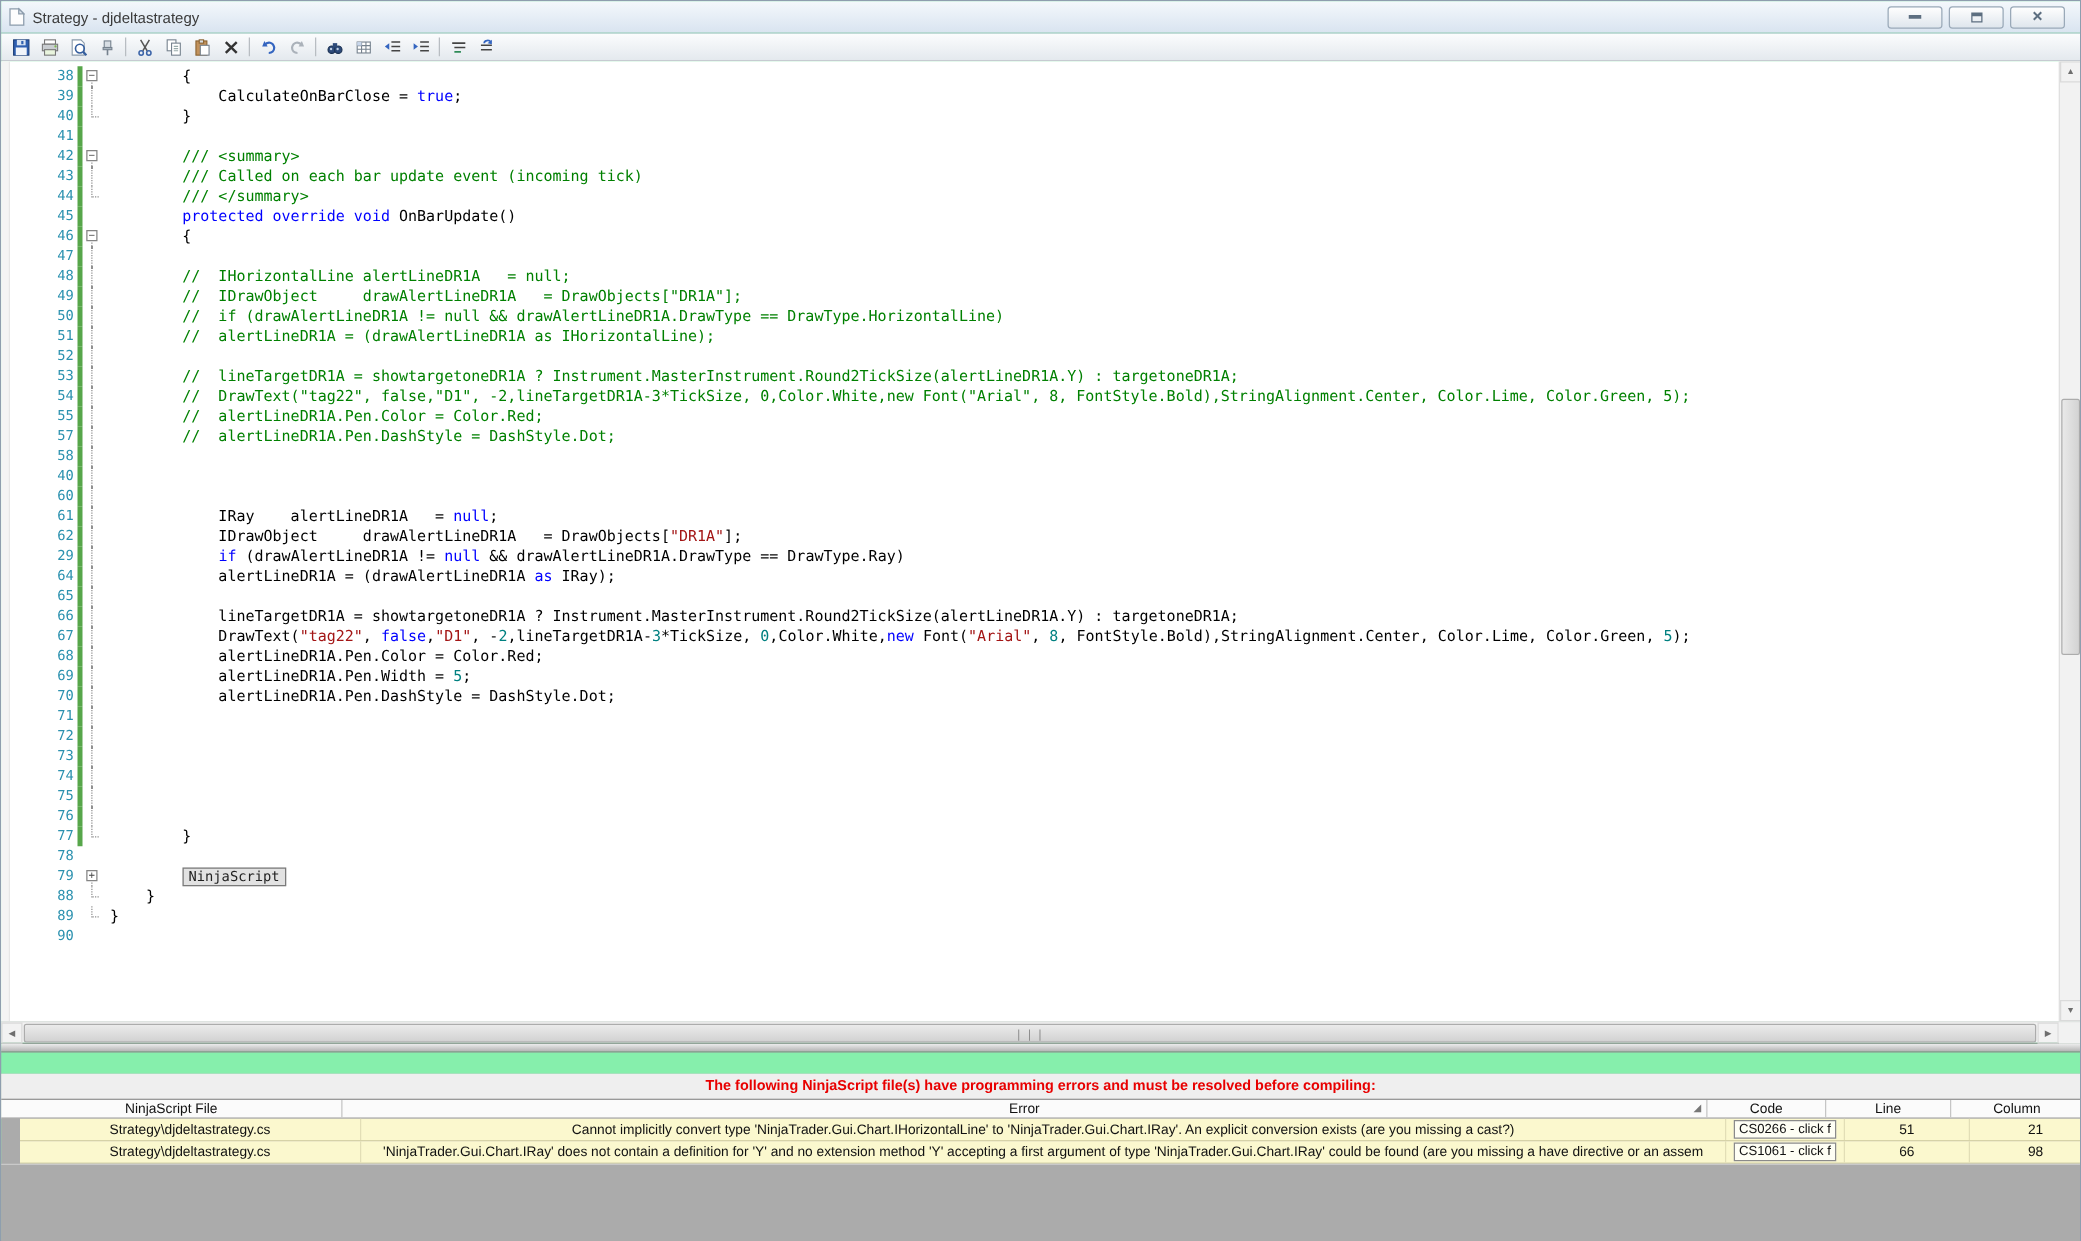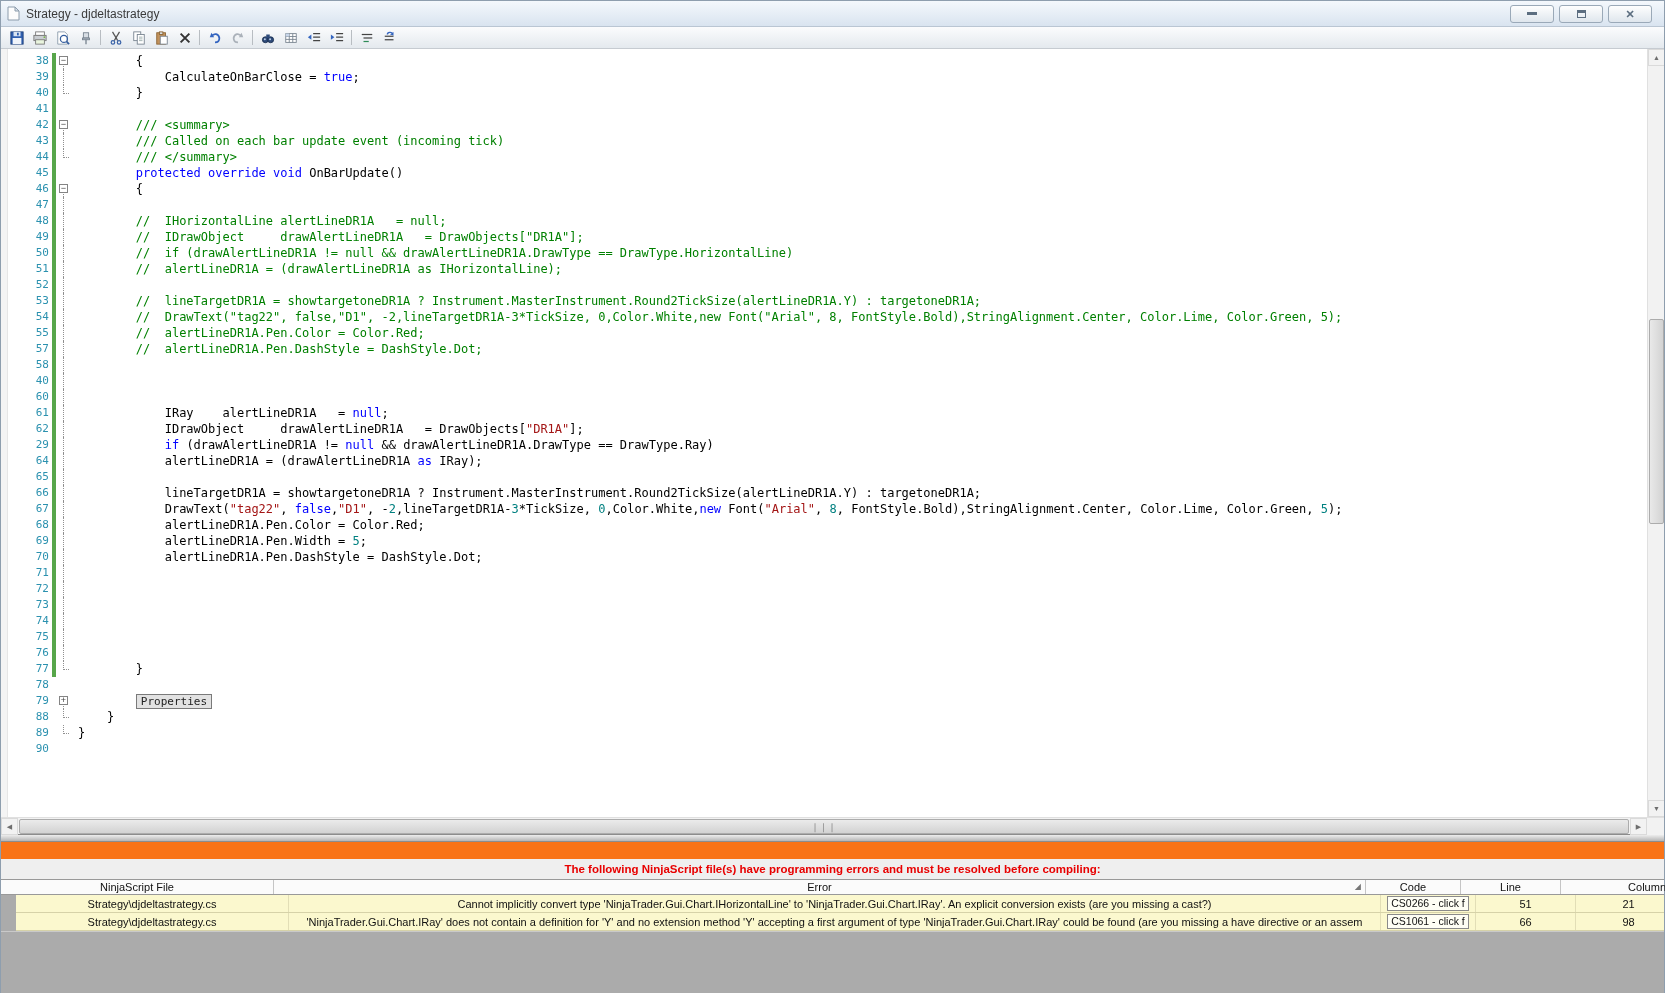"Strategy - djdeltastrategy" .window { background: #f97316 -> #86efac }
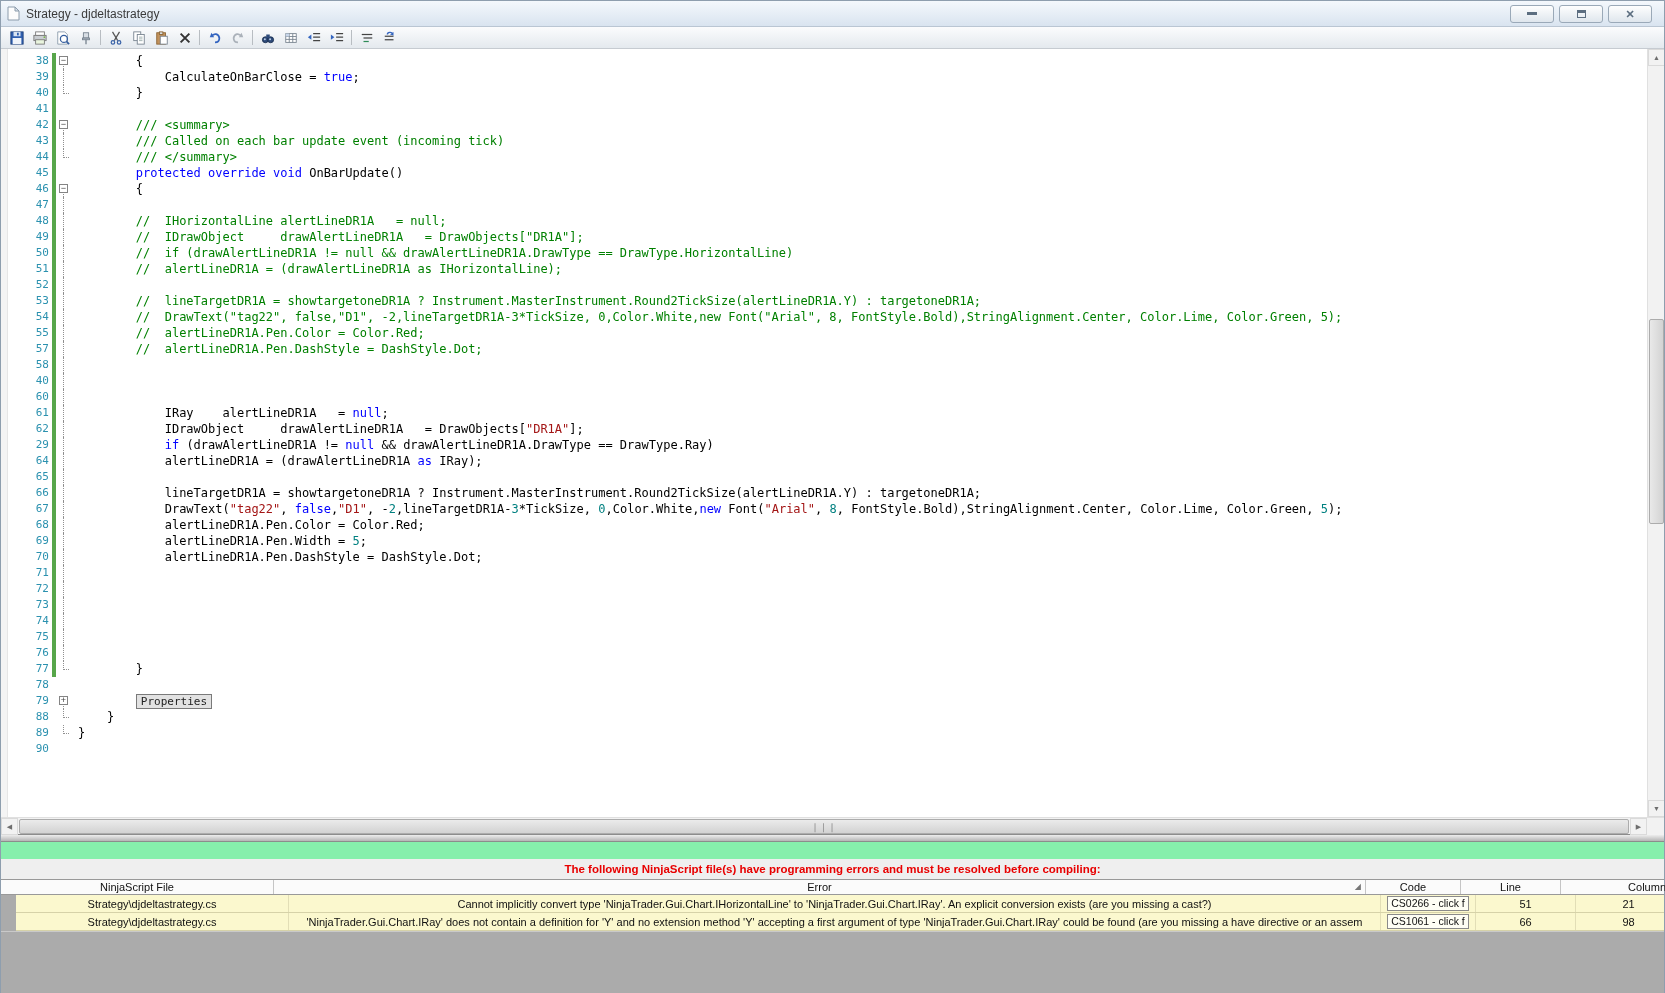"38" .crow { padding-left: none -> 10px }
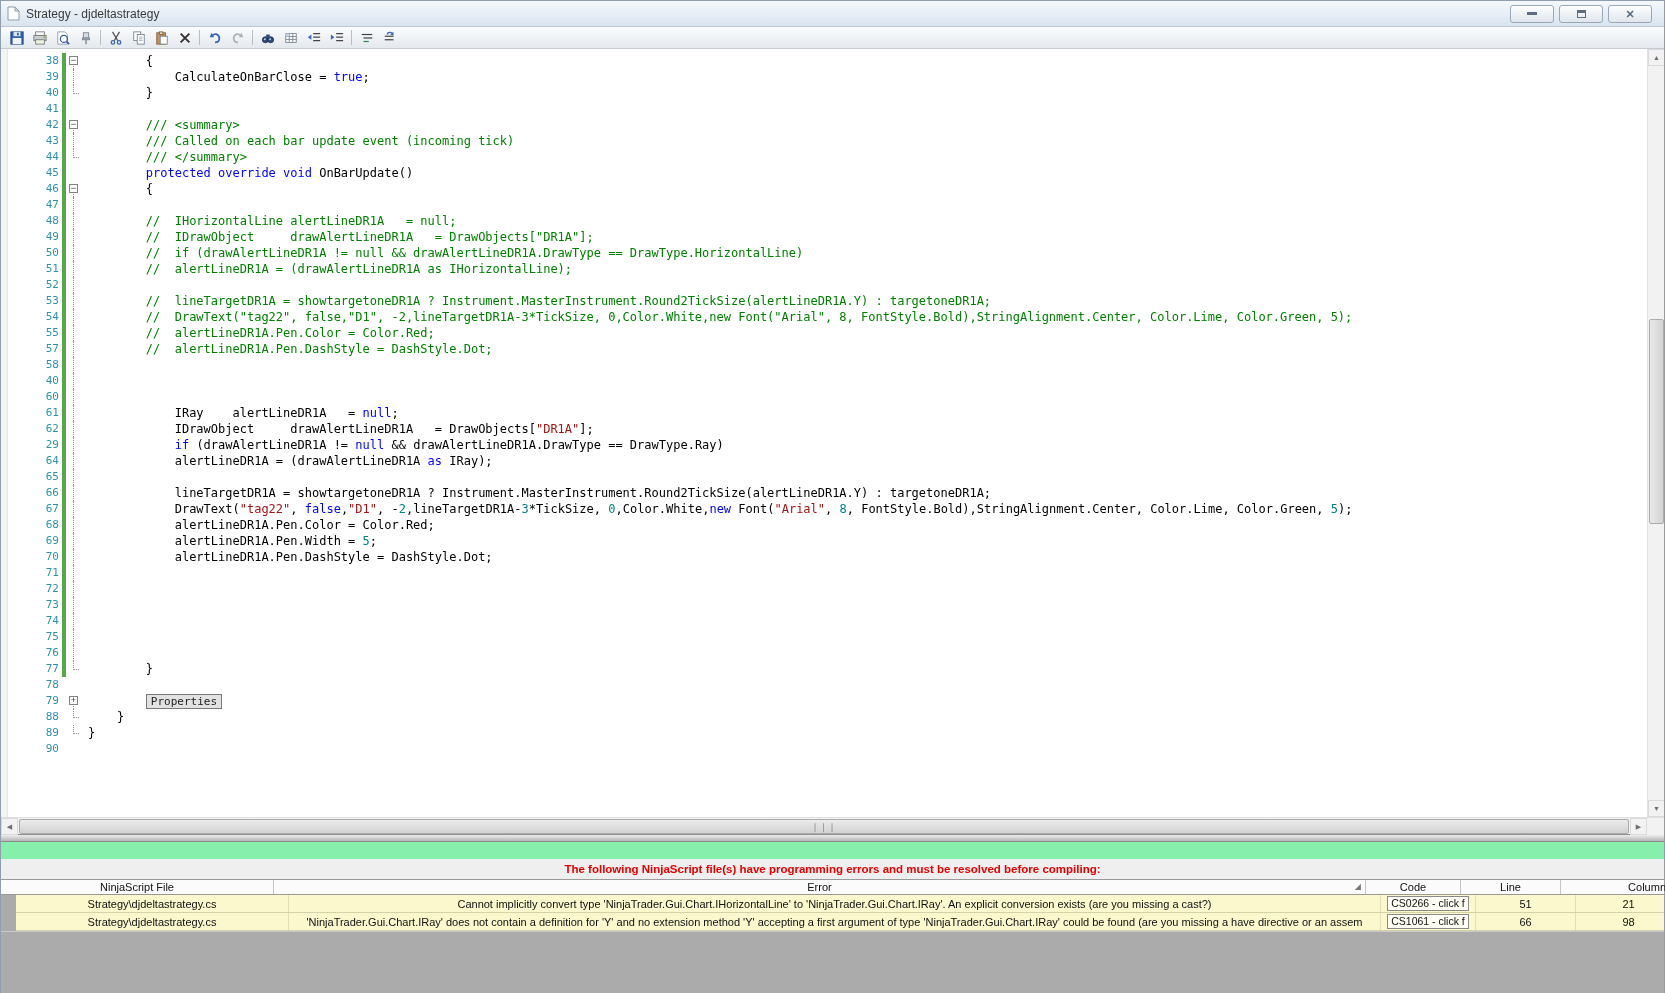"Properties" span.sg-box { text: Properties -> NinjaScript }
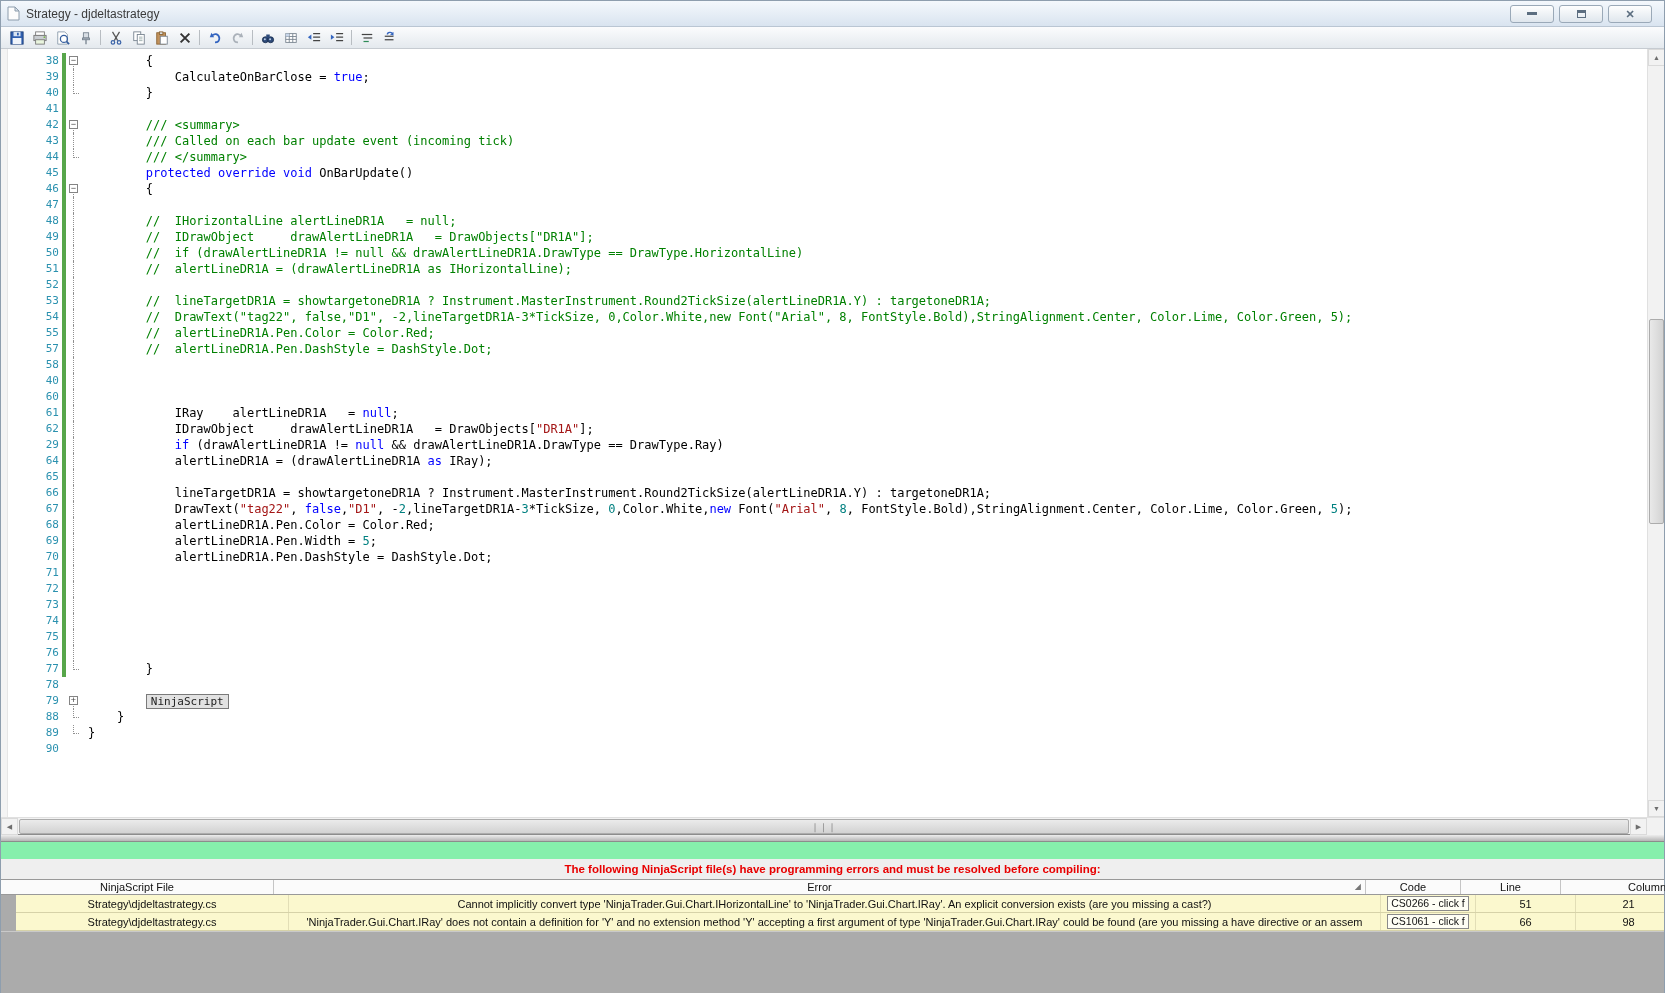"Column" .ehead .cell:last-child { justify-content: flex-end -> none }
